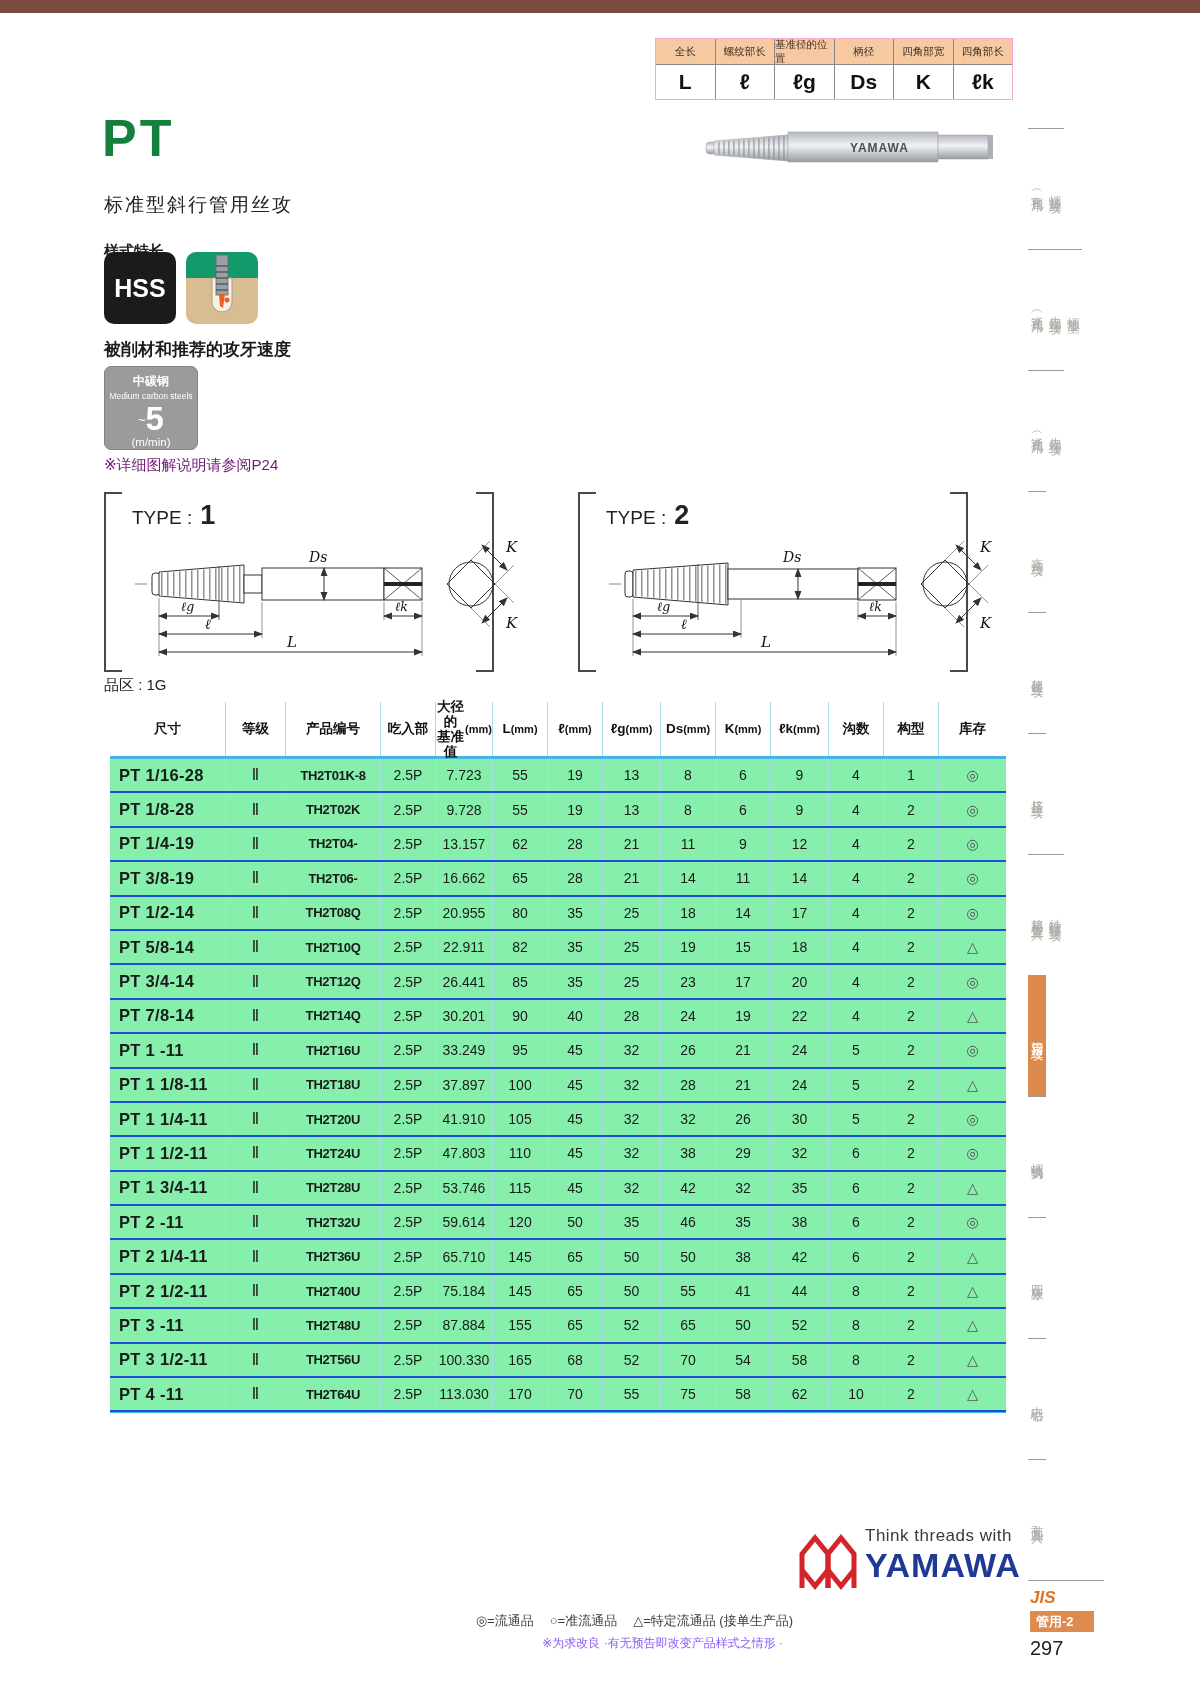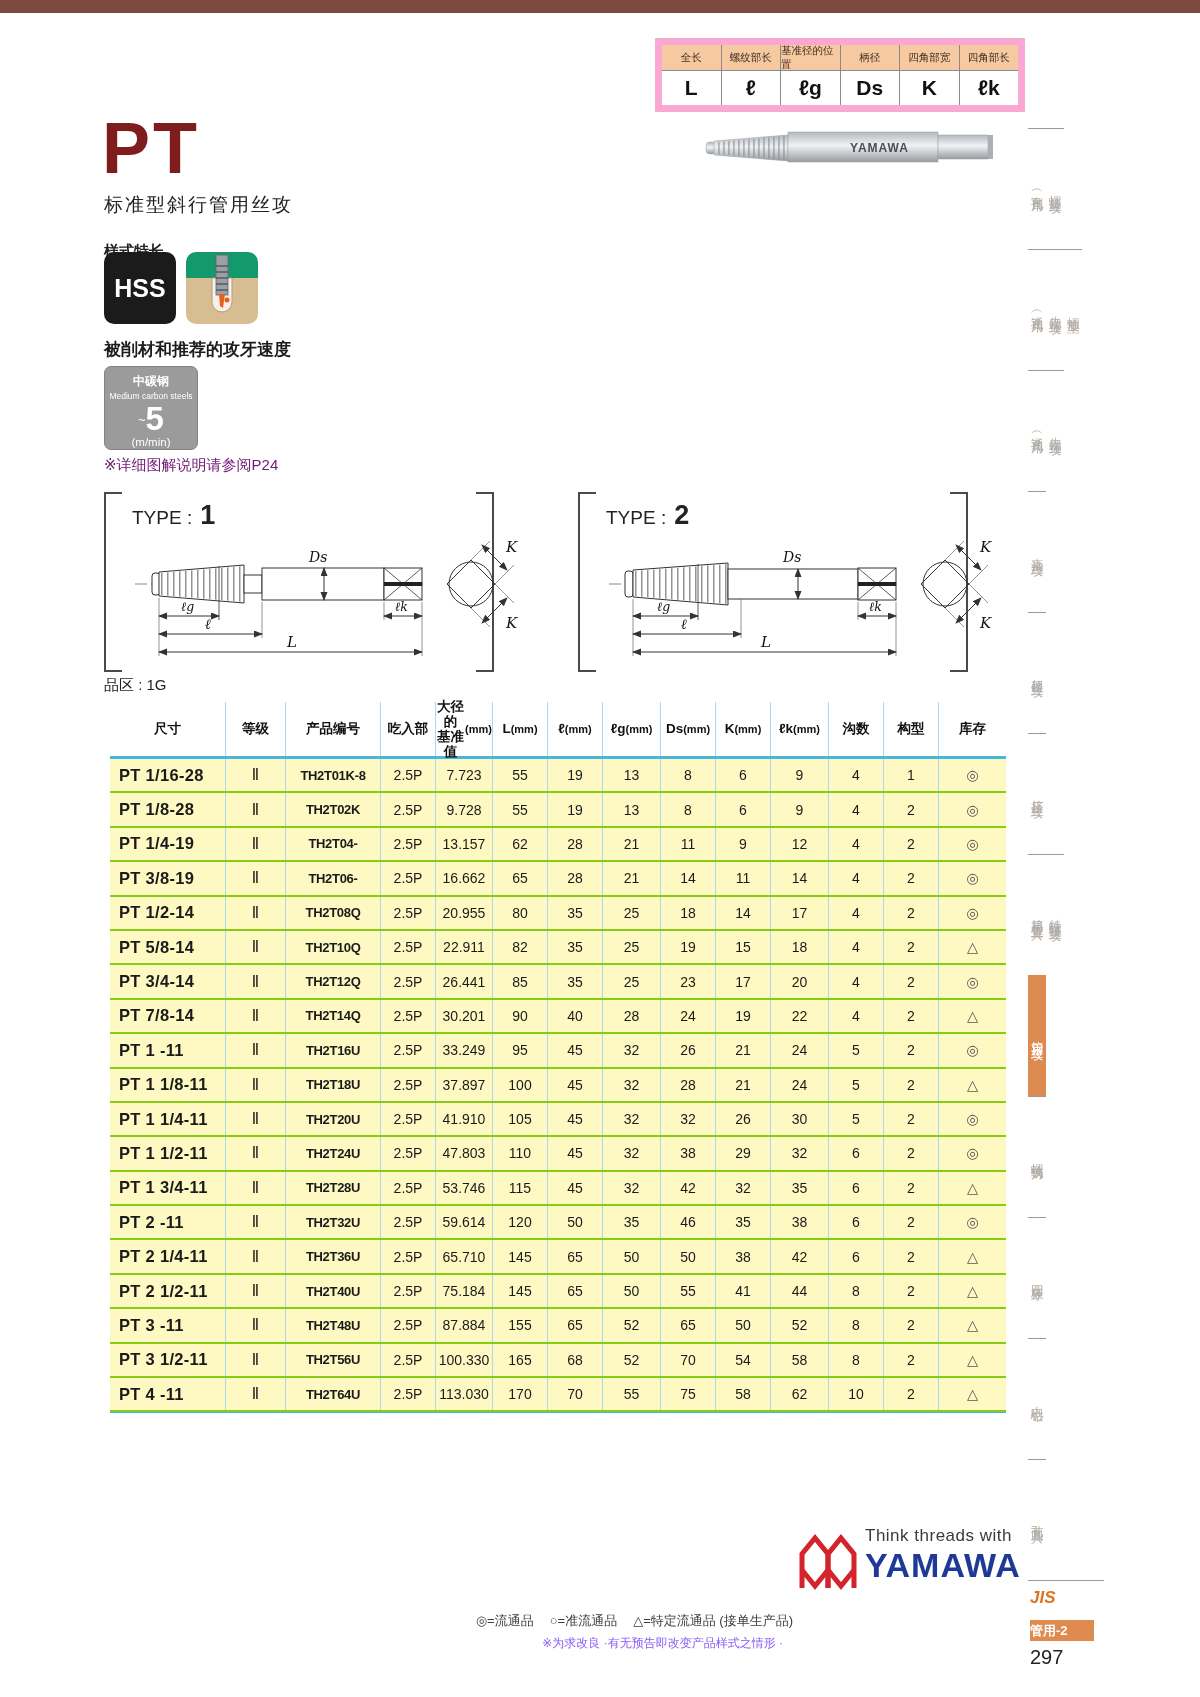"全长" .spec-table { border: 7px solid #f9a8d4 -> 1px solid #f9a8d4 }
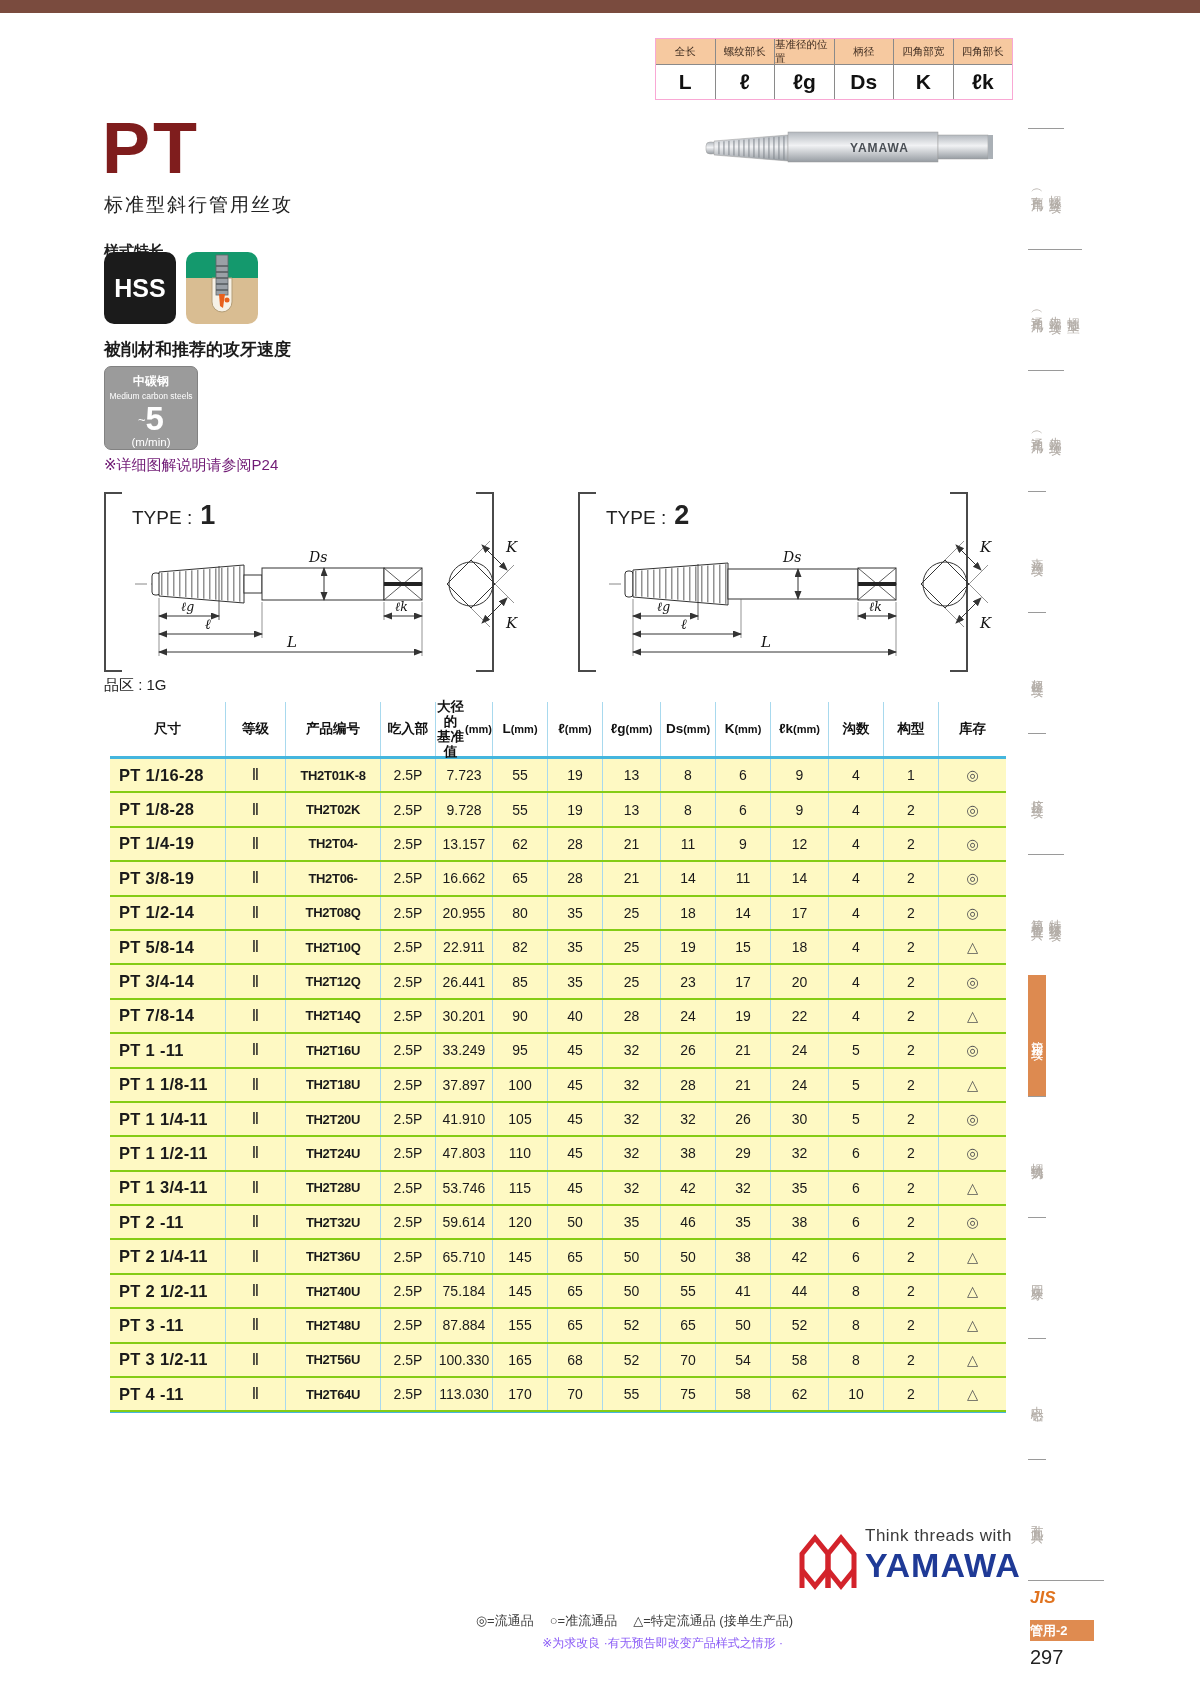"PT" .pt-title { color: #7f1d1d -> #15803d; font-size: 72px -> 52px }
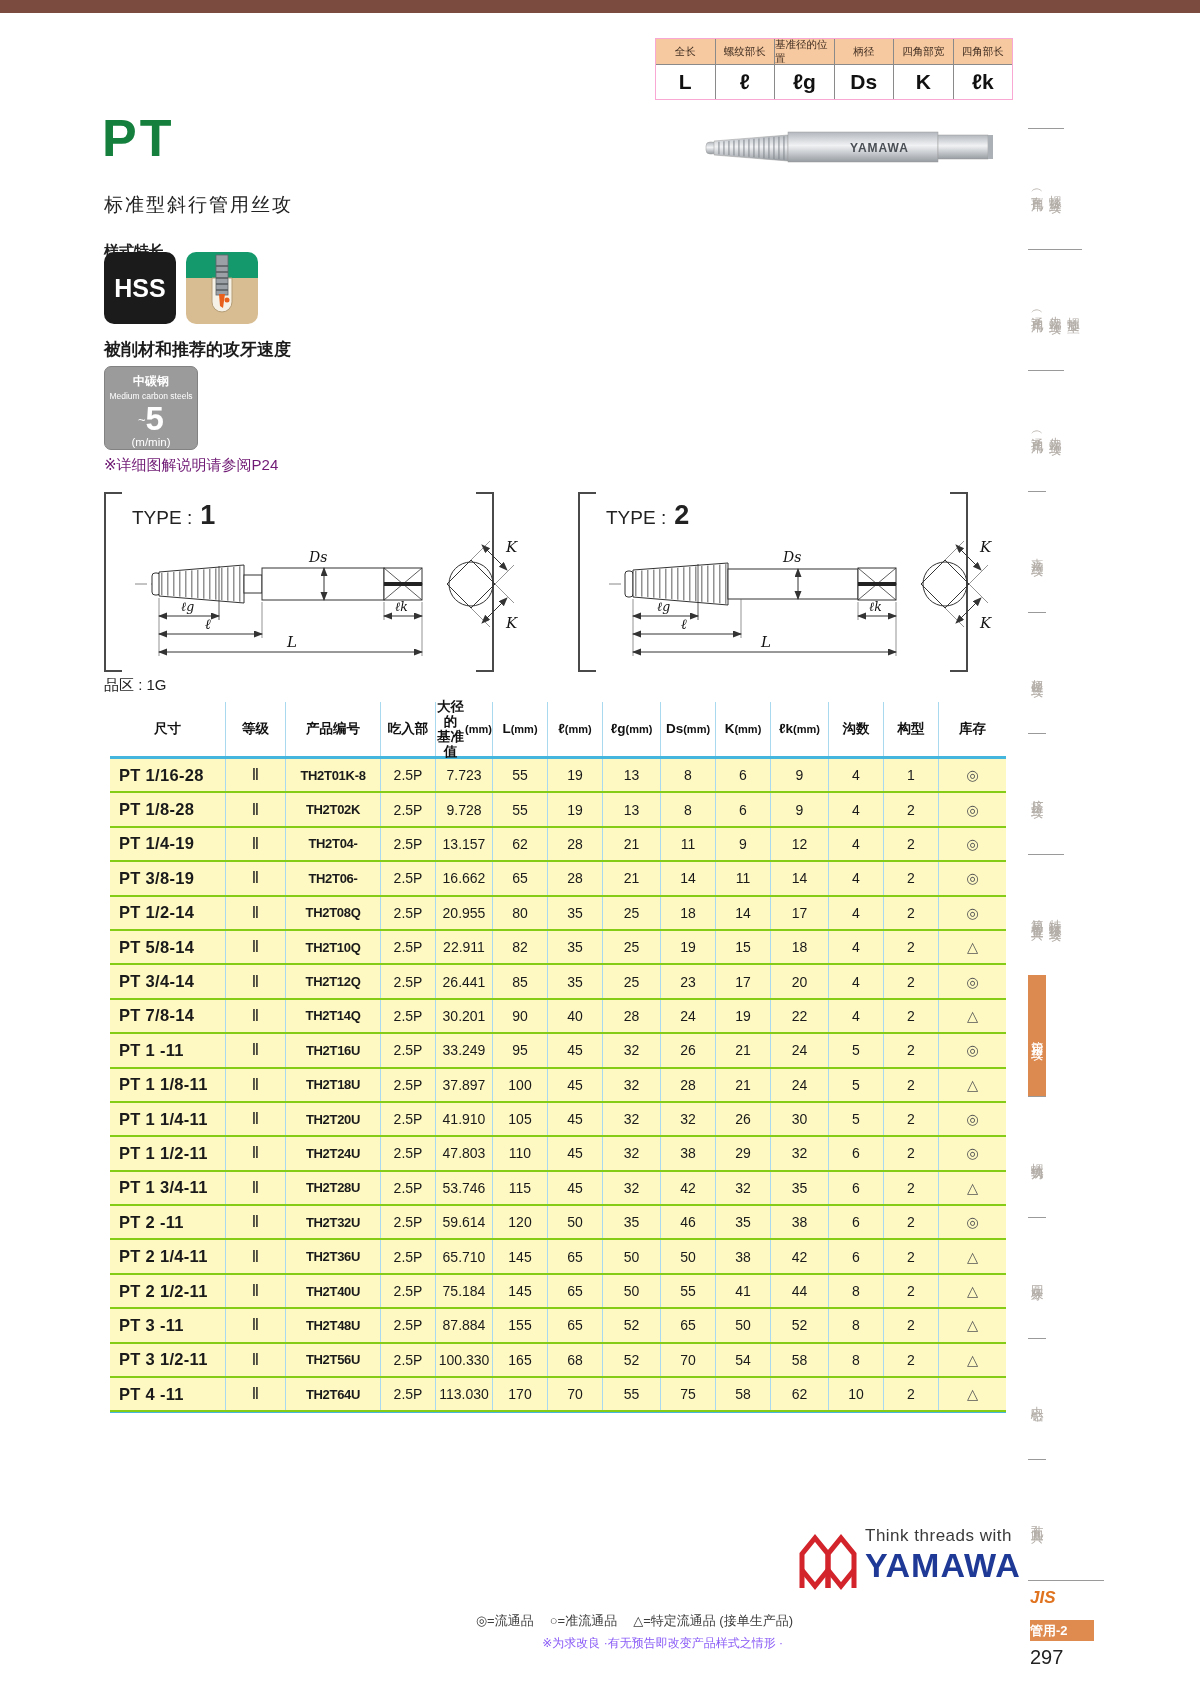"PT 1/16-28" .tbody .trow { background: #fef9c3 -> #86efac; border-bottom: 2px solid #84cc16 -> 2px solid #1d4ed8 }
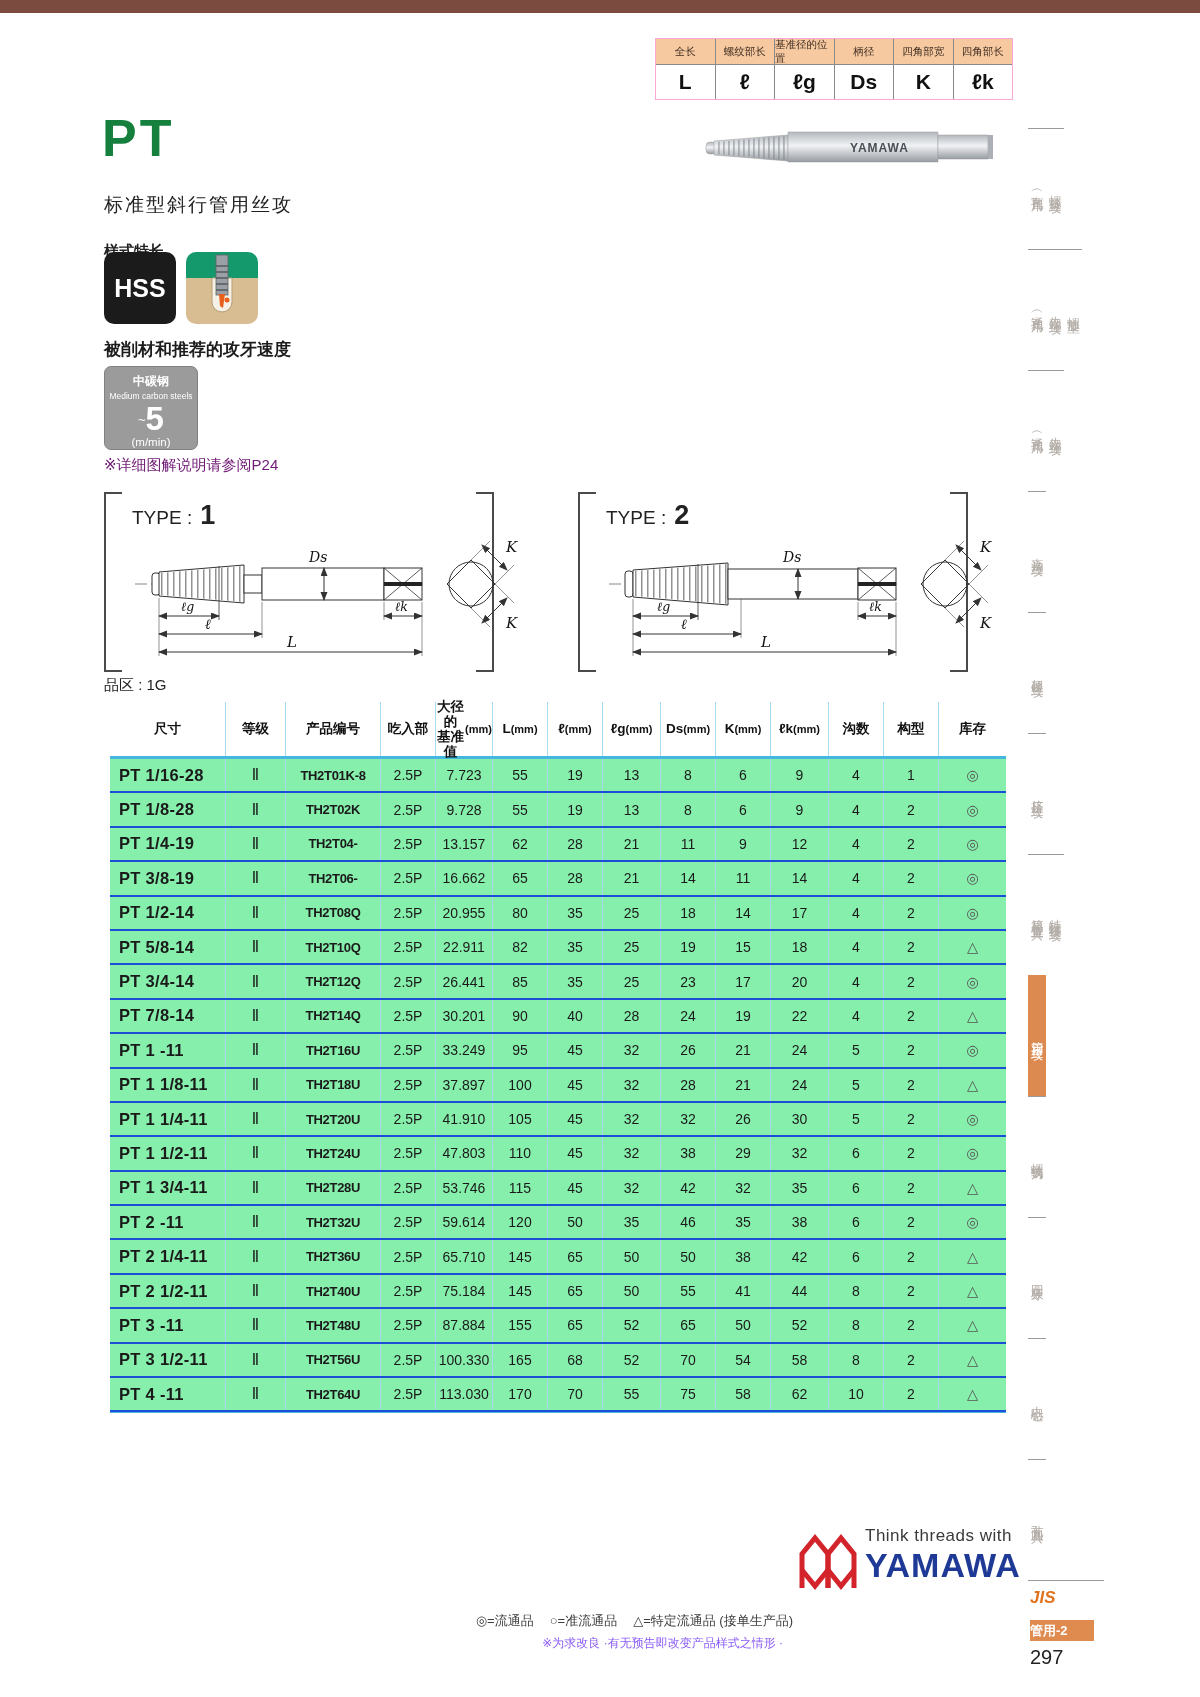"管用-2" .jis-badge { margin-top: 12px -> 3px; padding-left: none -> 6px }
